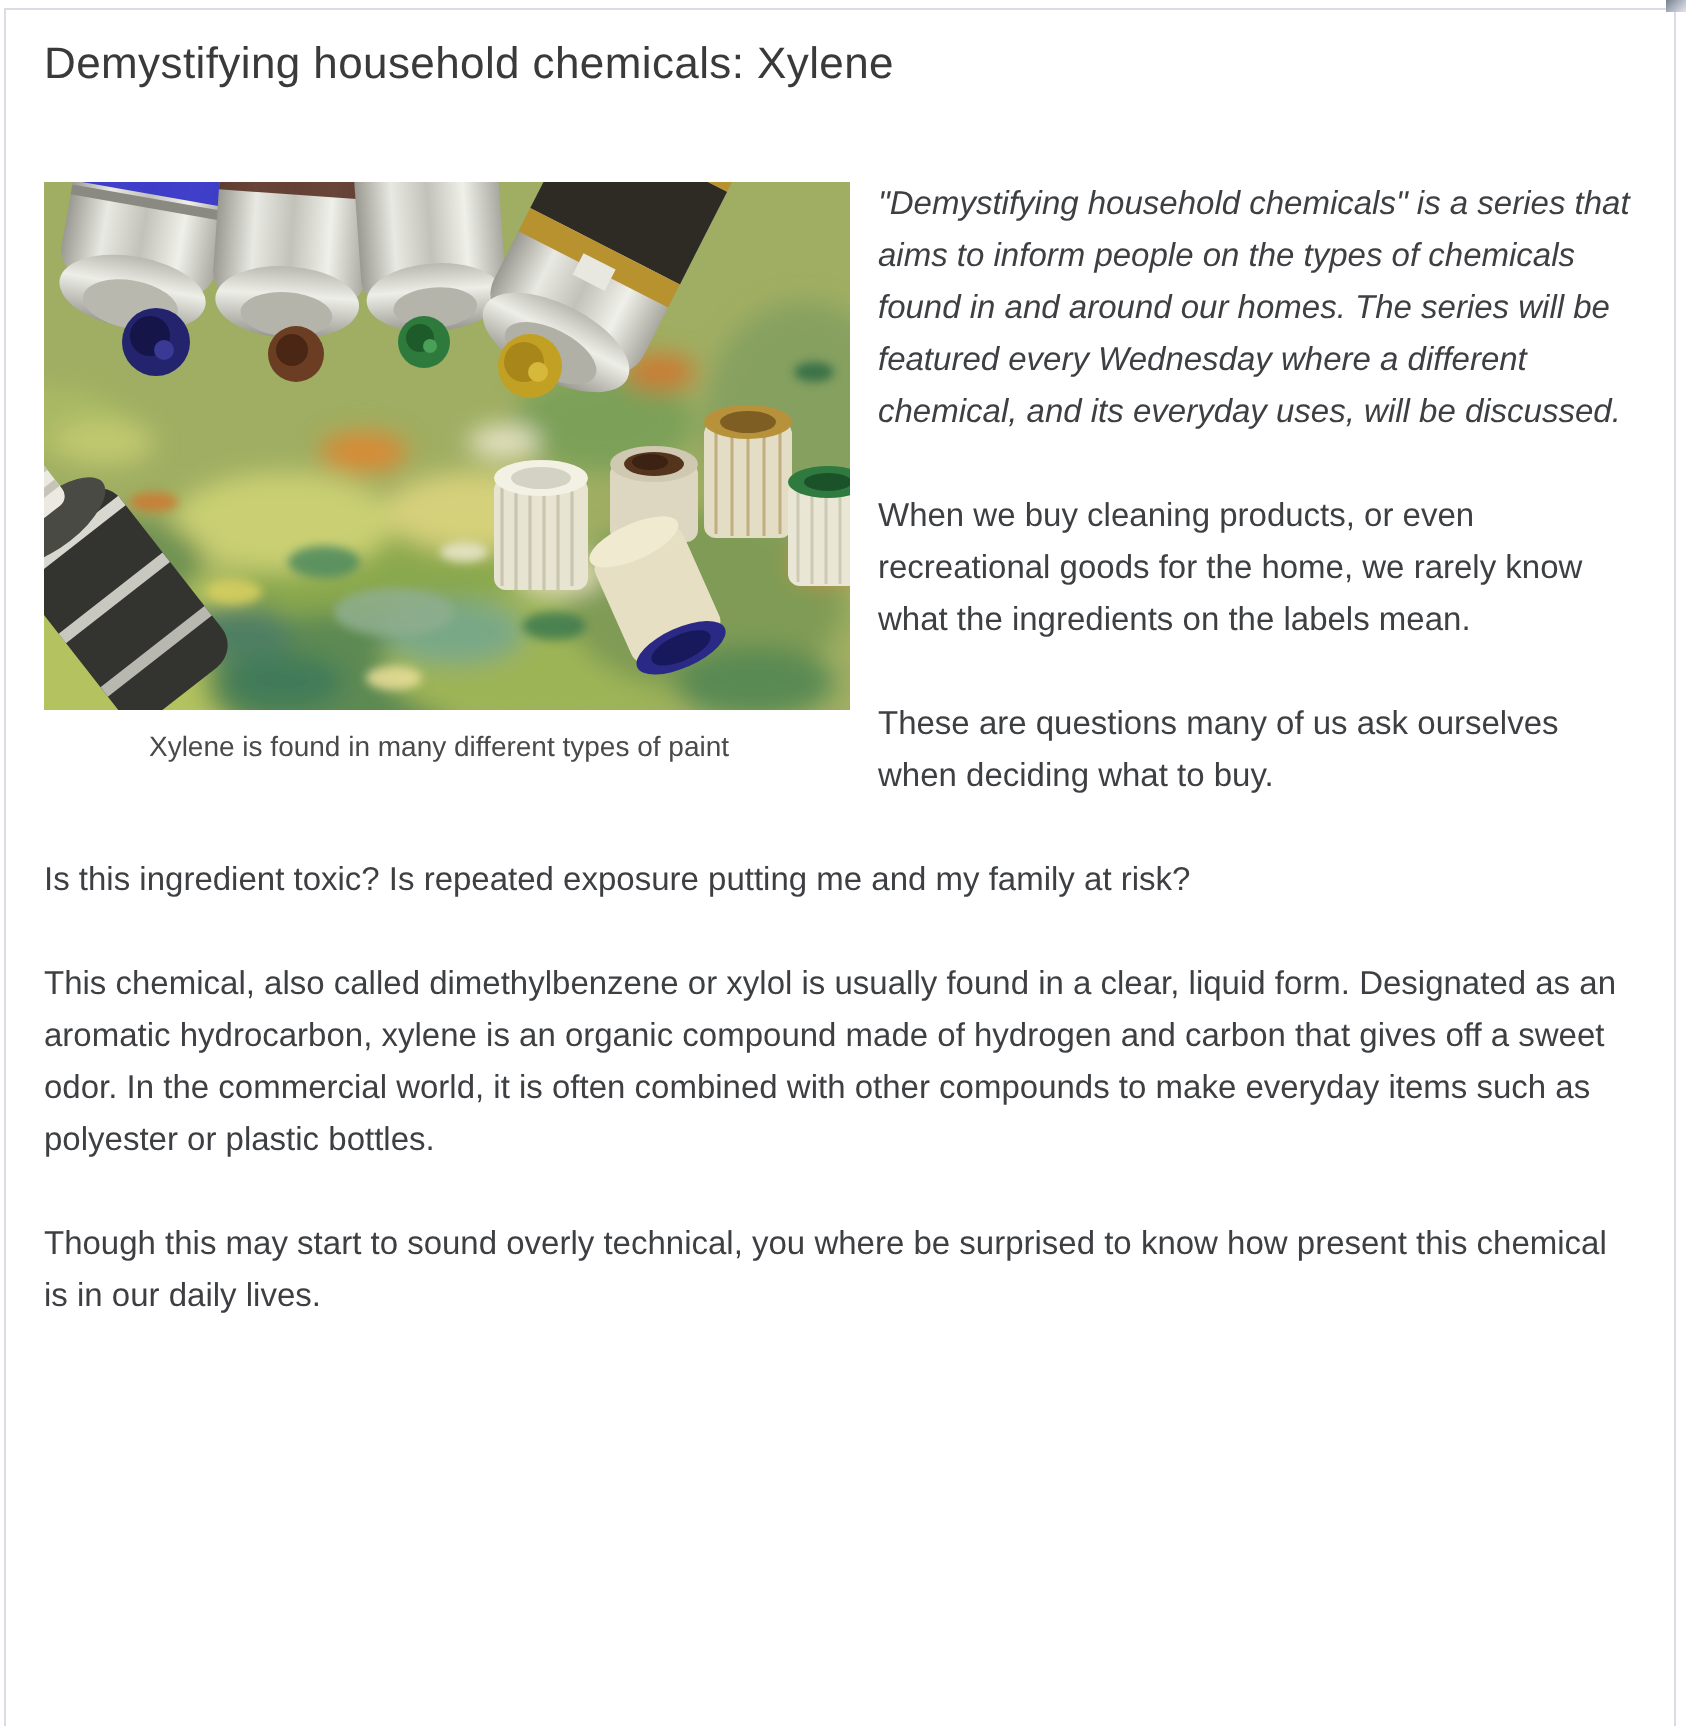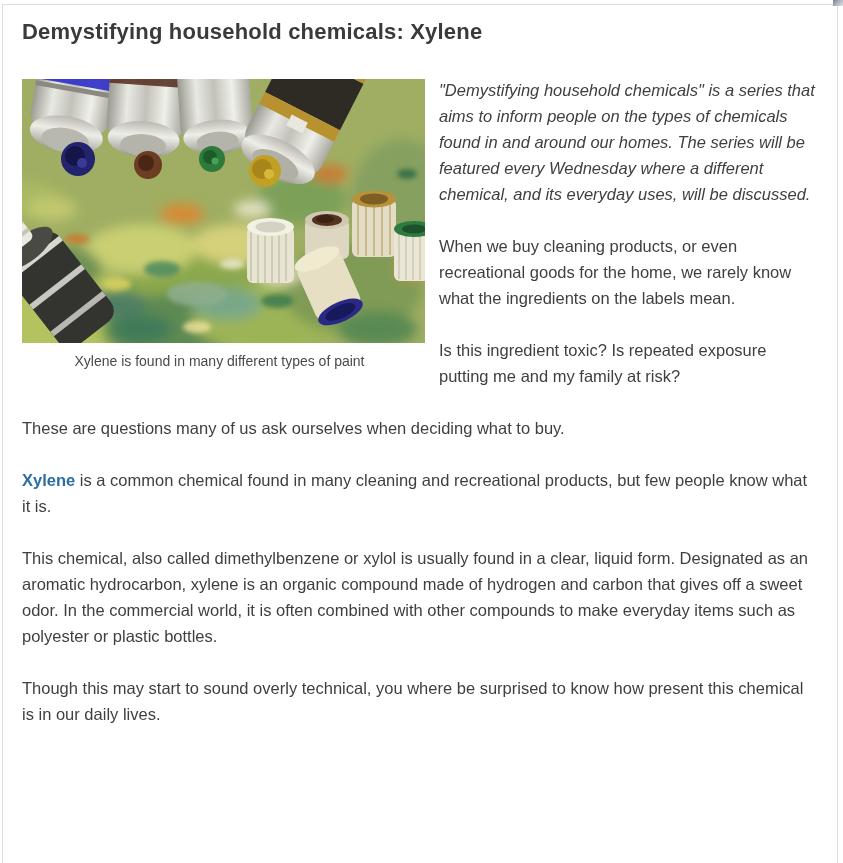"Demystifying household chemicals: Xylene" h1.page-title { font-weight: 700 -> 400; margin: 2px 0 32px 2px -> 2px 0 44px 2px }
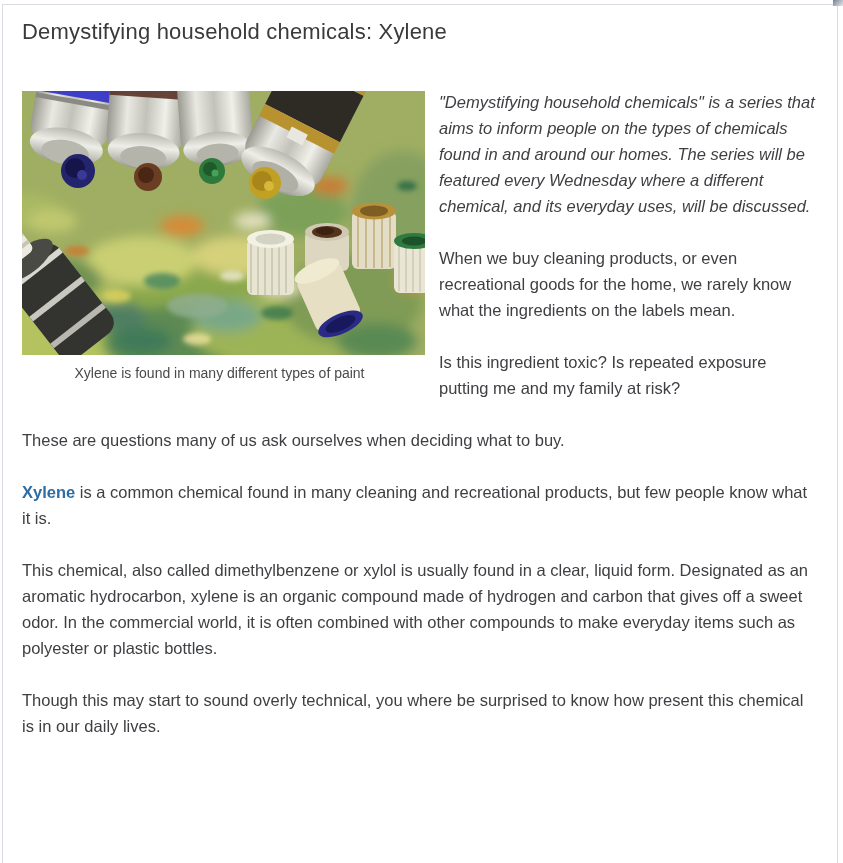"Is this ingredient toxic? Is" p { order: before "These are questions many of" -> after "These are questions many of" }
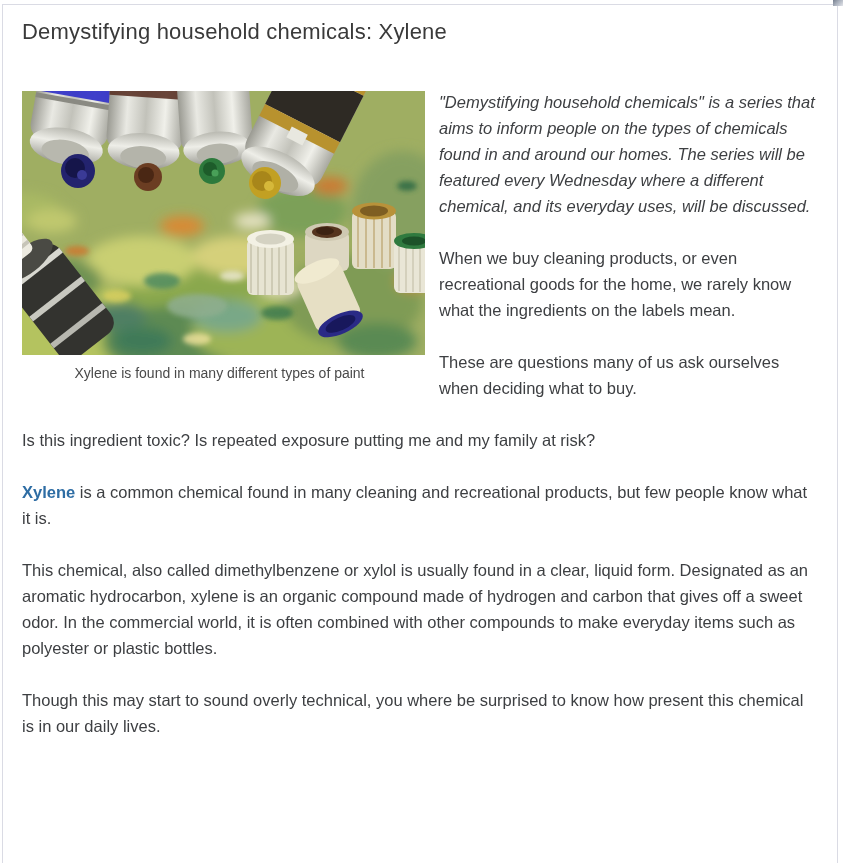"Xylene is a common chemical" p { html: <p><a>Xylene</a><span> is a common chemical found in many cleaning and recreational products, but few people know what it is.</span></p> -> none }
